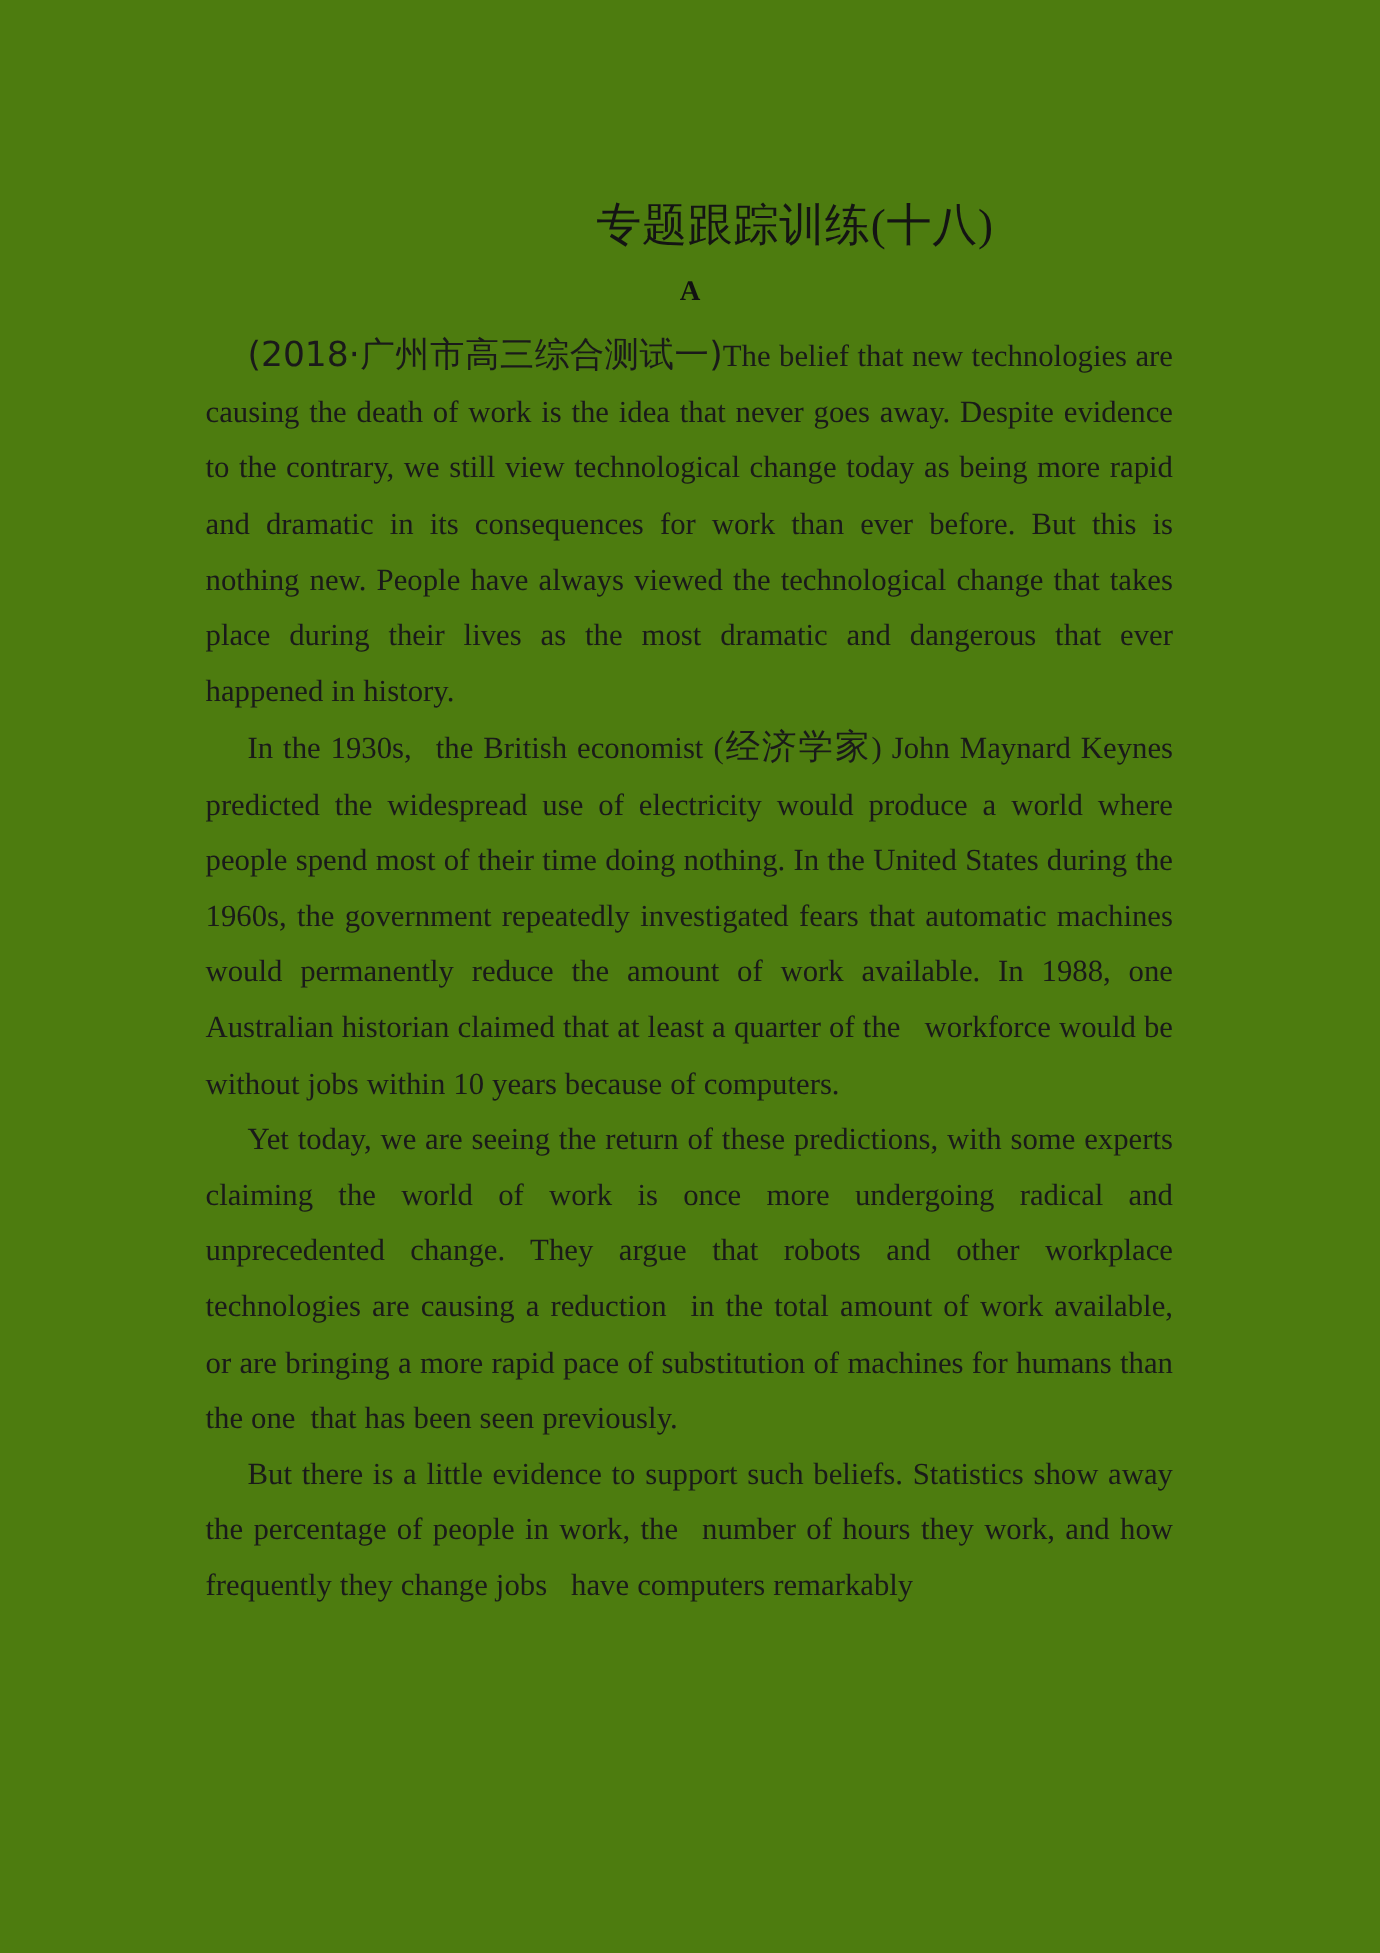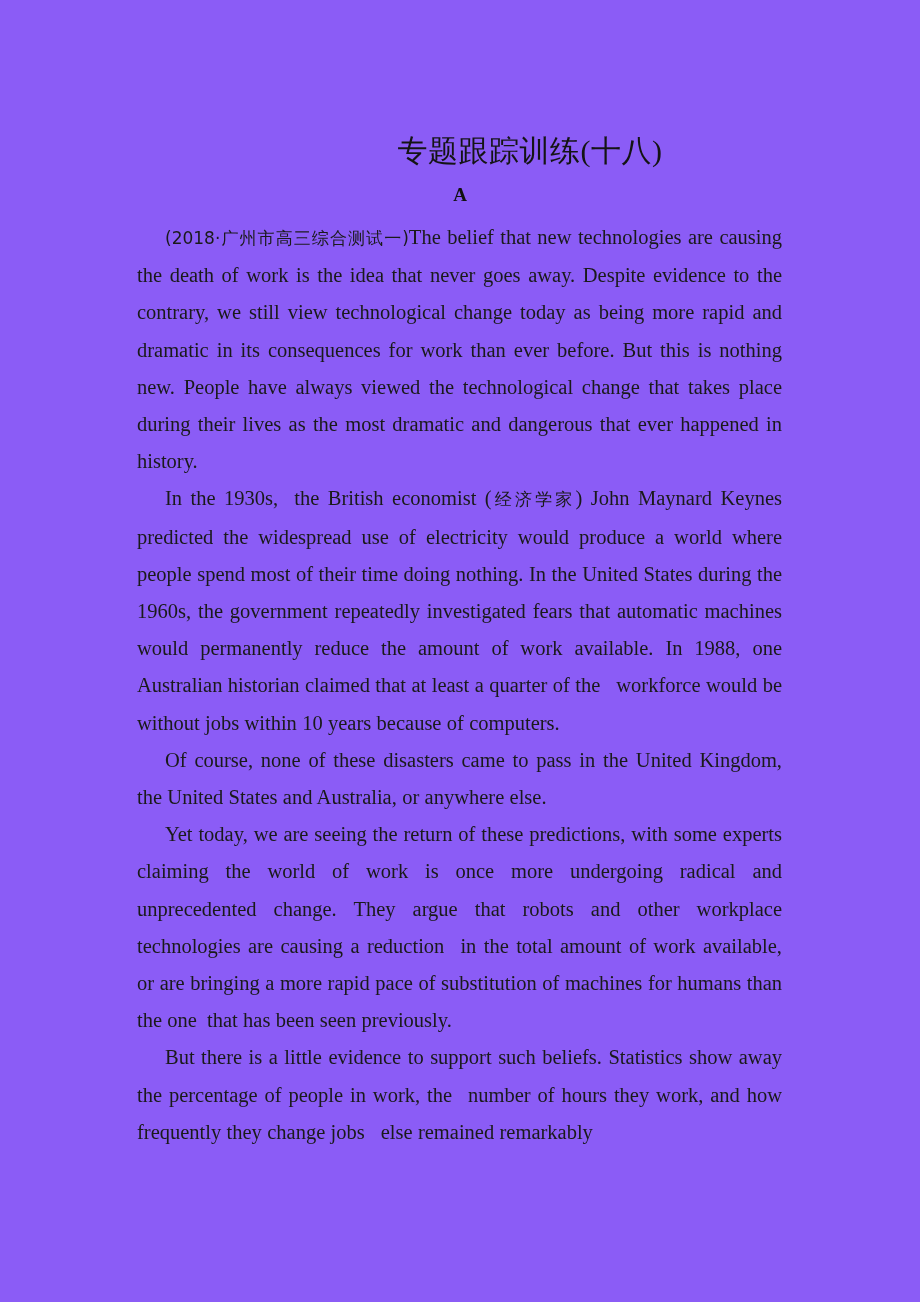"专题跟踪训练(十八)" .page { background: #8b5cf6 -> #4d7c0f }
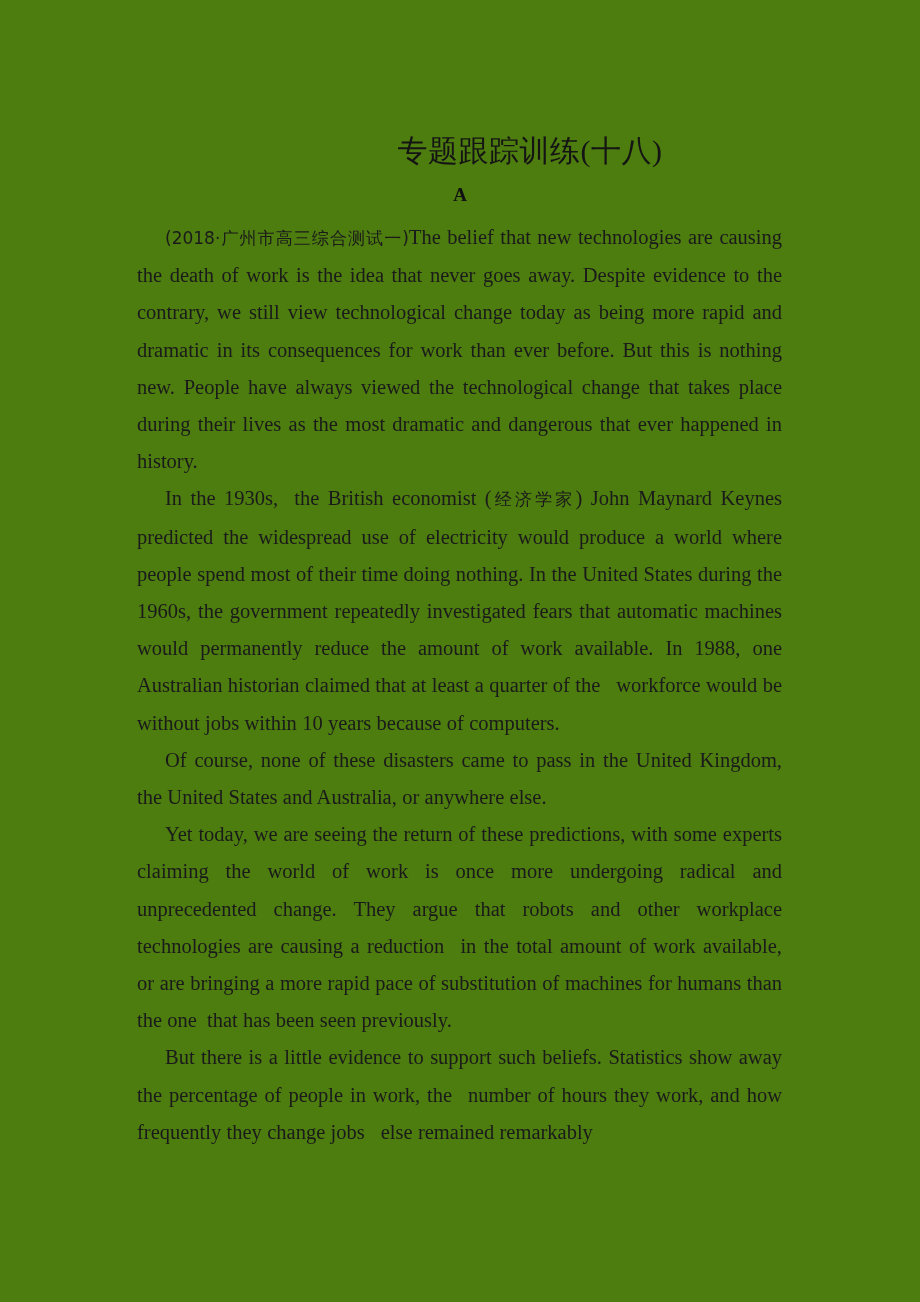"(2018·广州市高三综合测试一)" .cjk { font-size: 17px -> 23px }
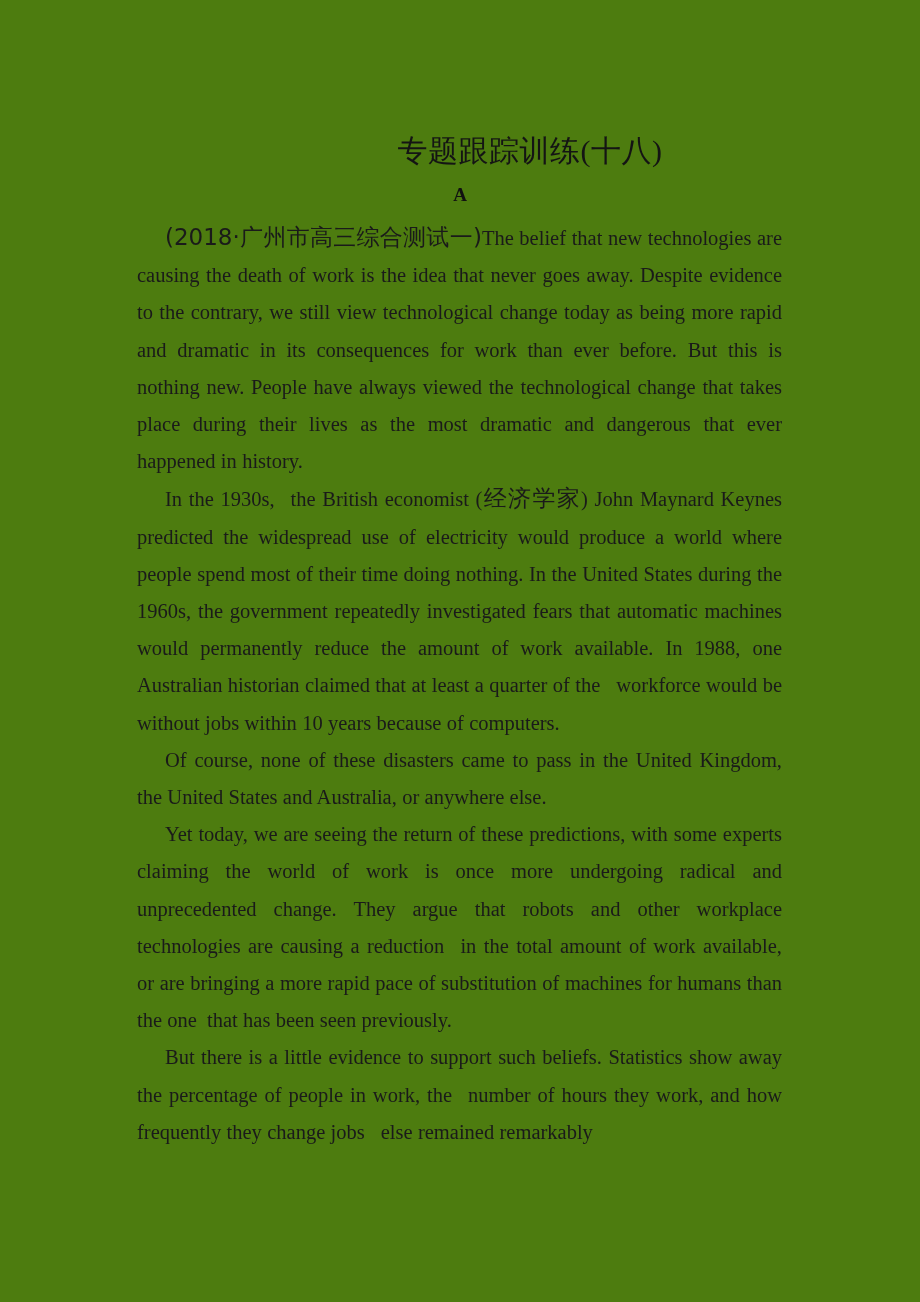"Of course, none of these" p.para { html: <p><span>Of course, none of these disasters came to pass in the United Kingdom, the United States and Australia, or anywhere else.</span></p> -> none }
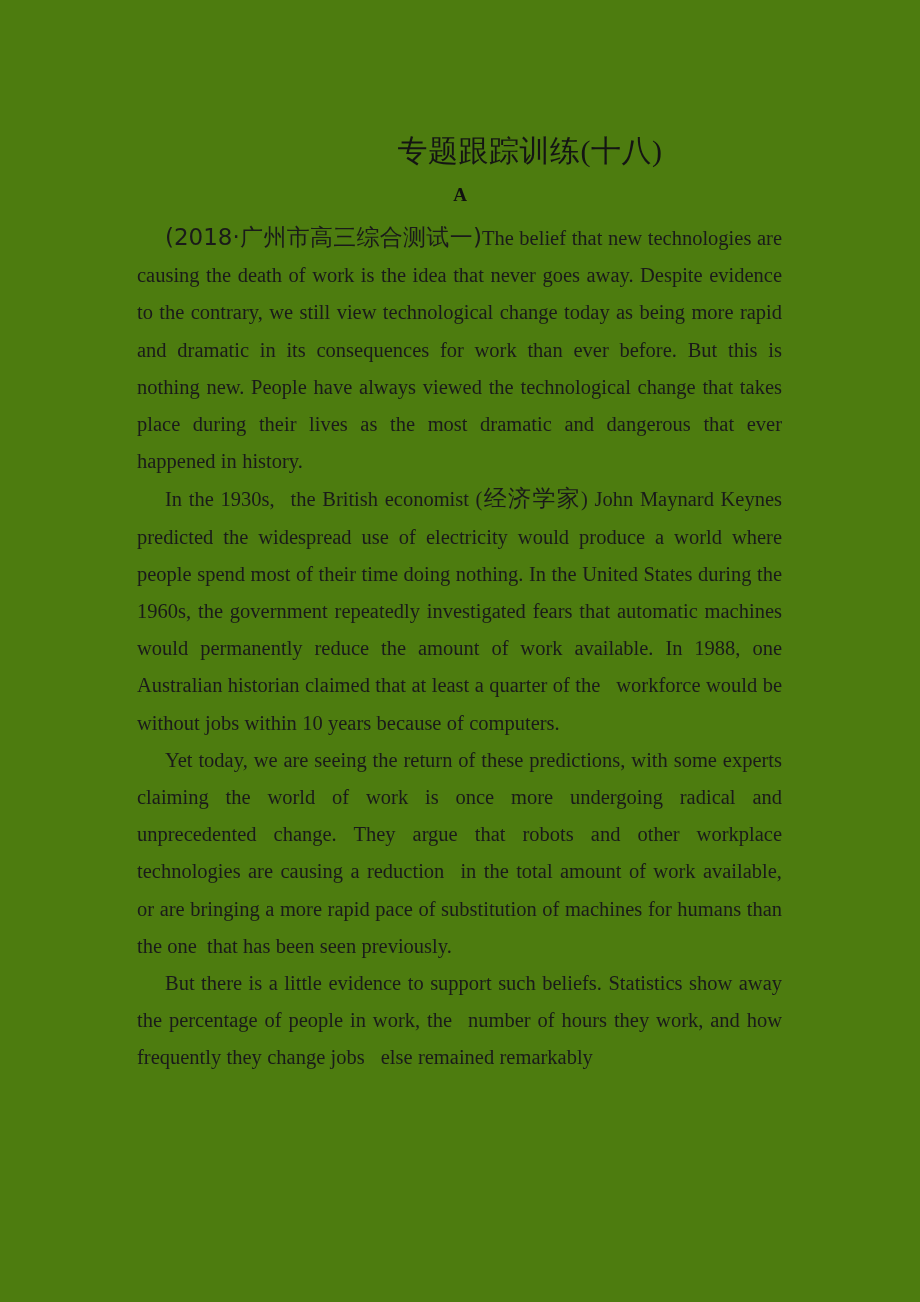"else remained remarkably" span { text: else remained -> have computers }
